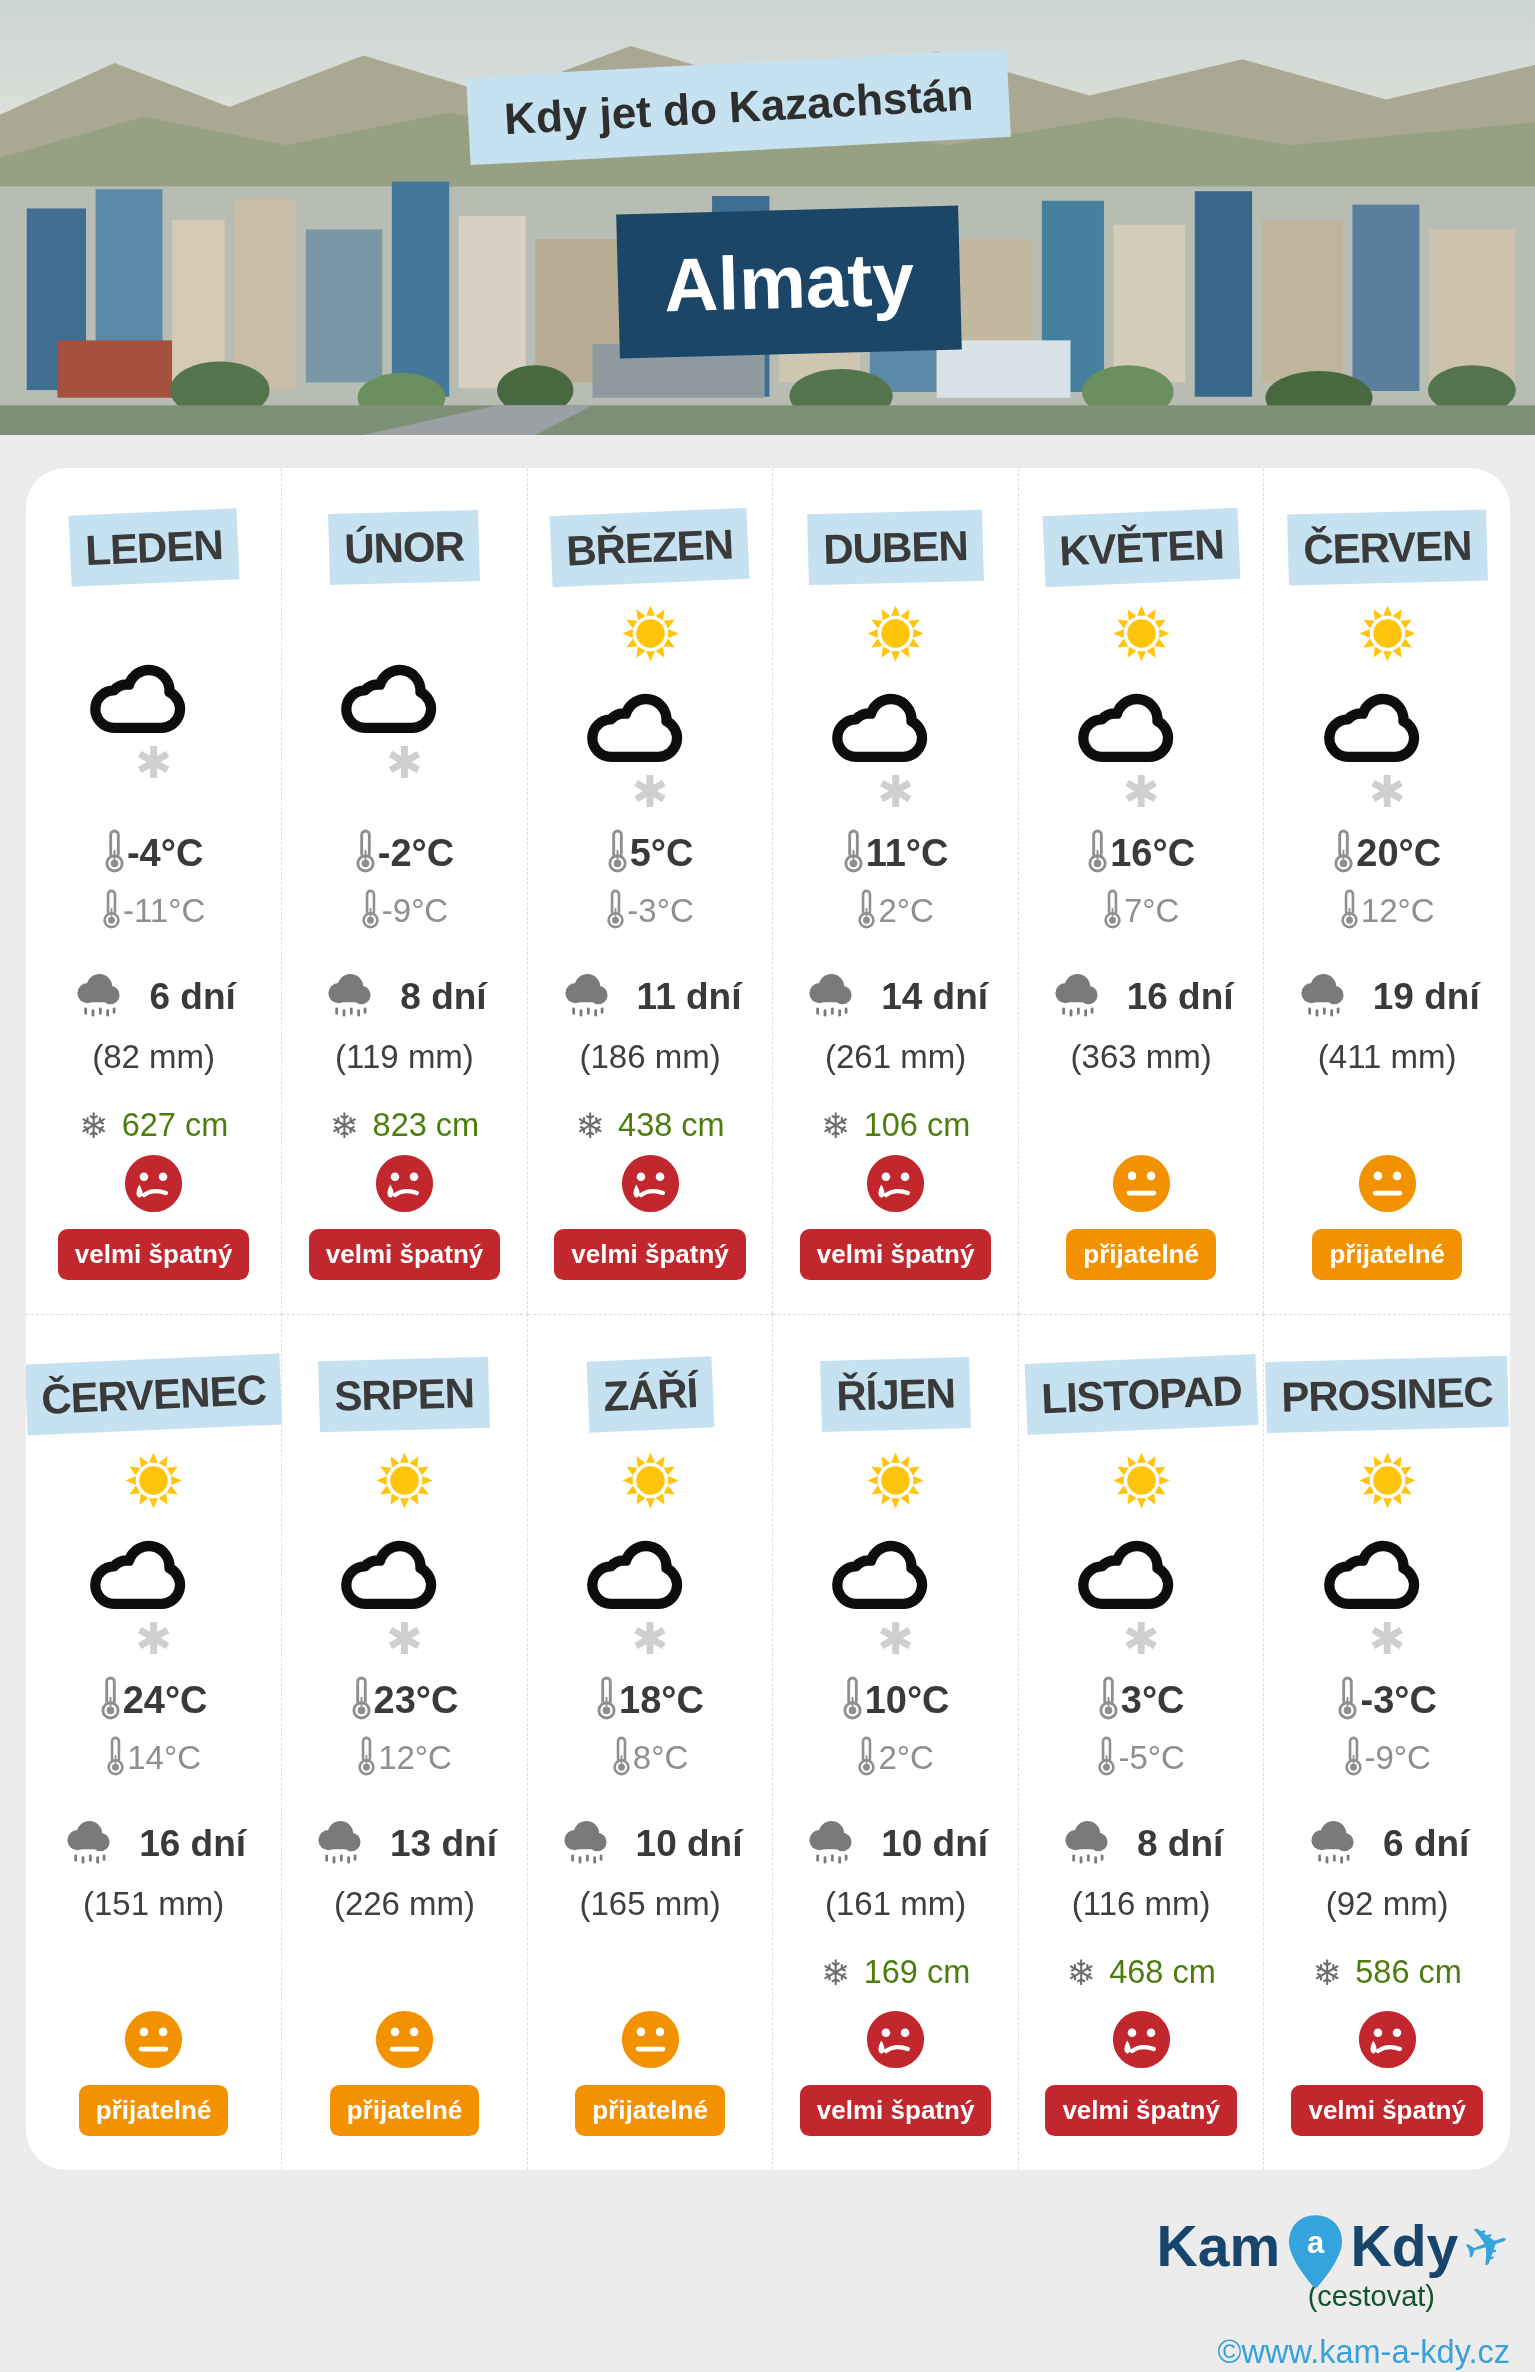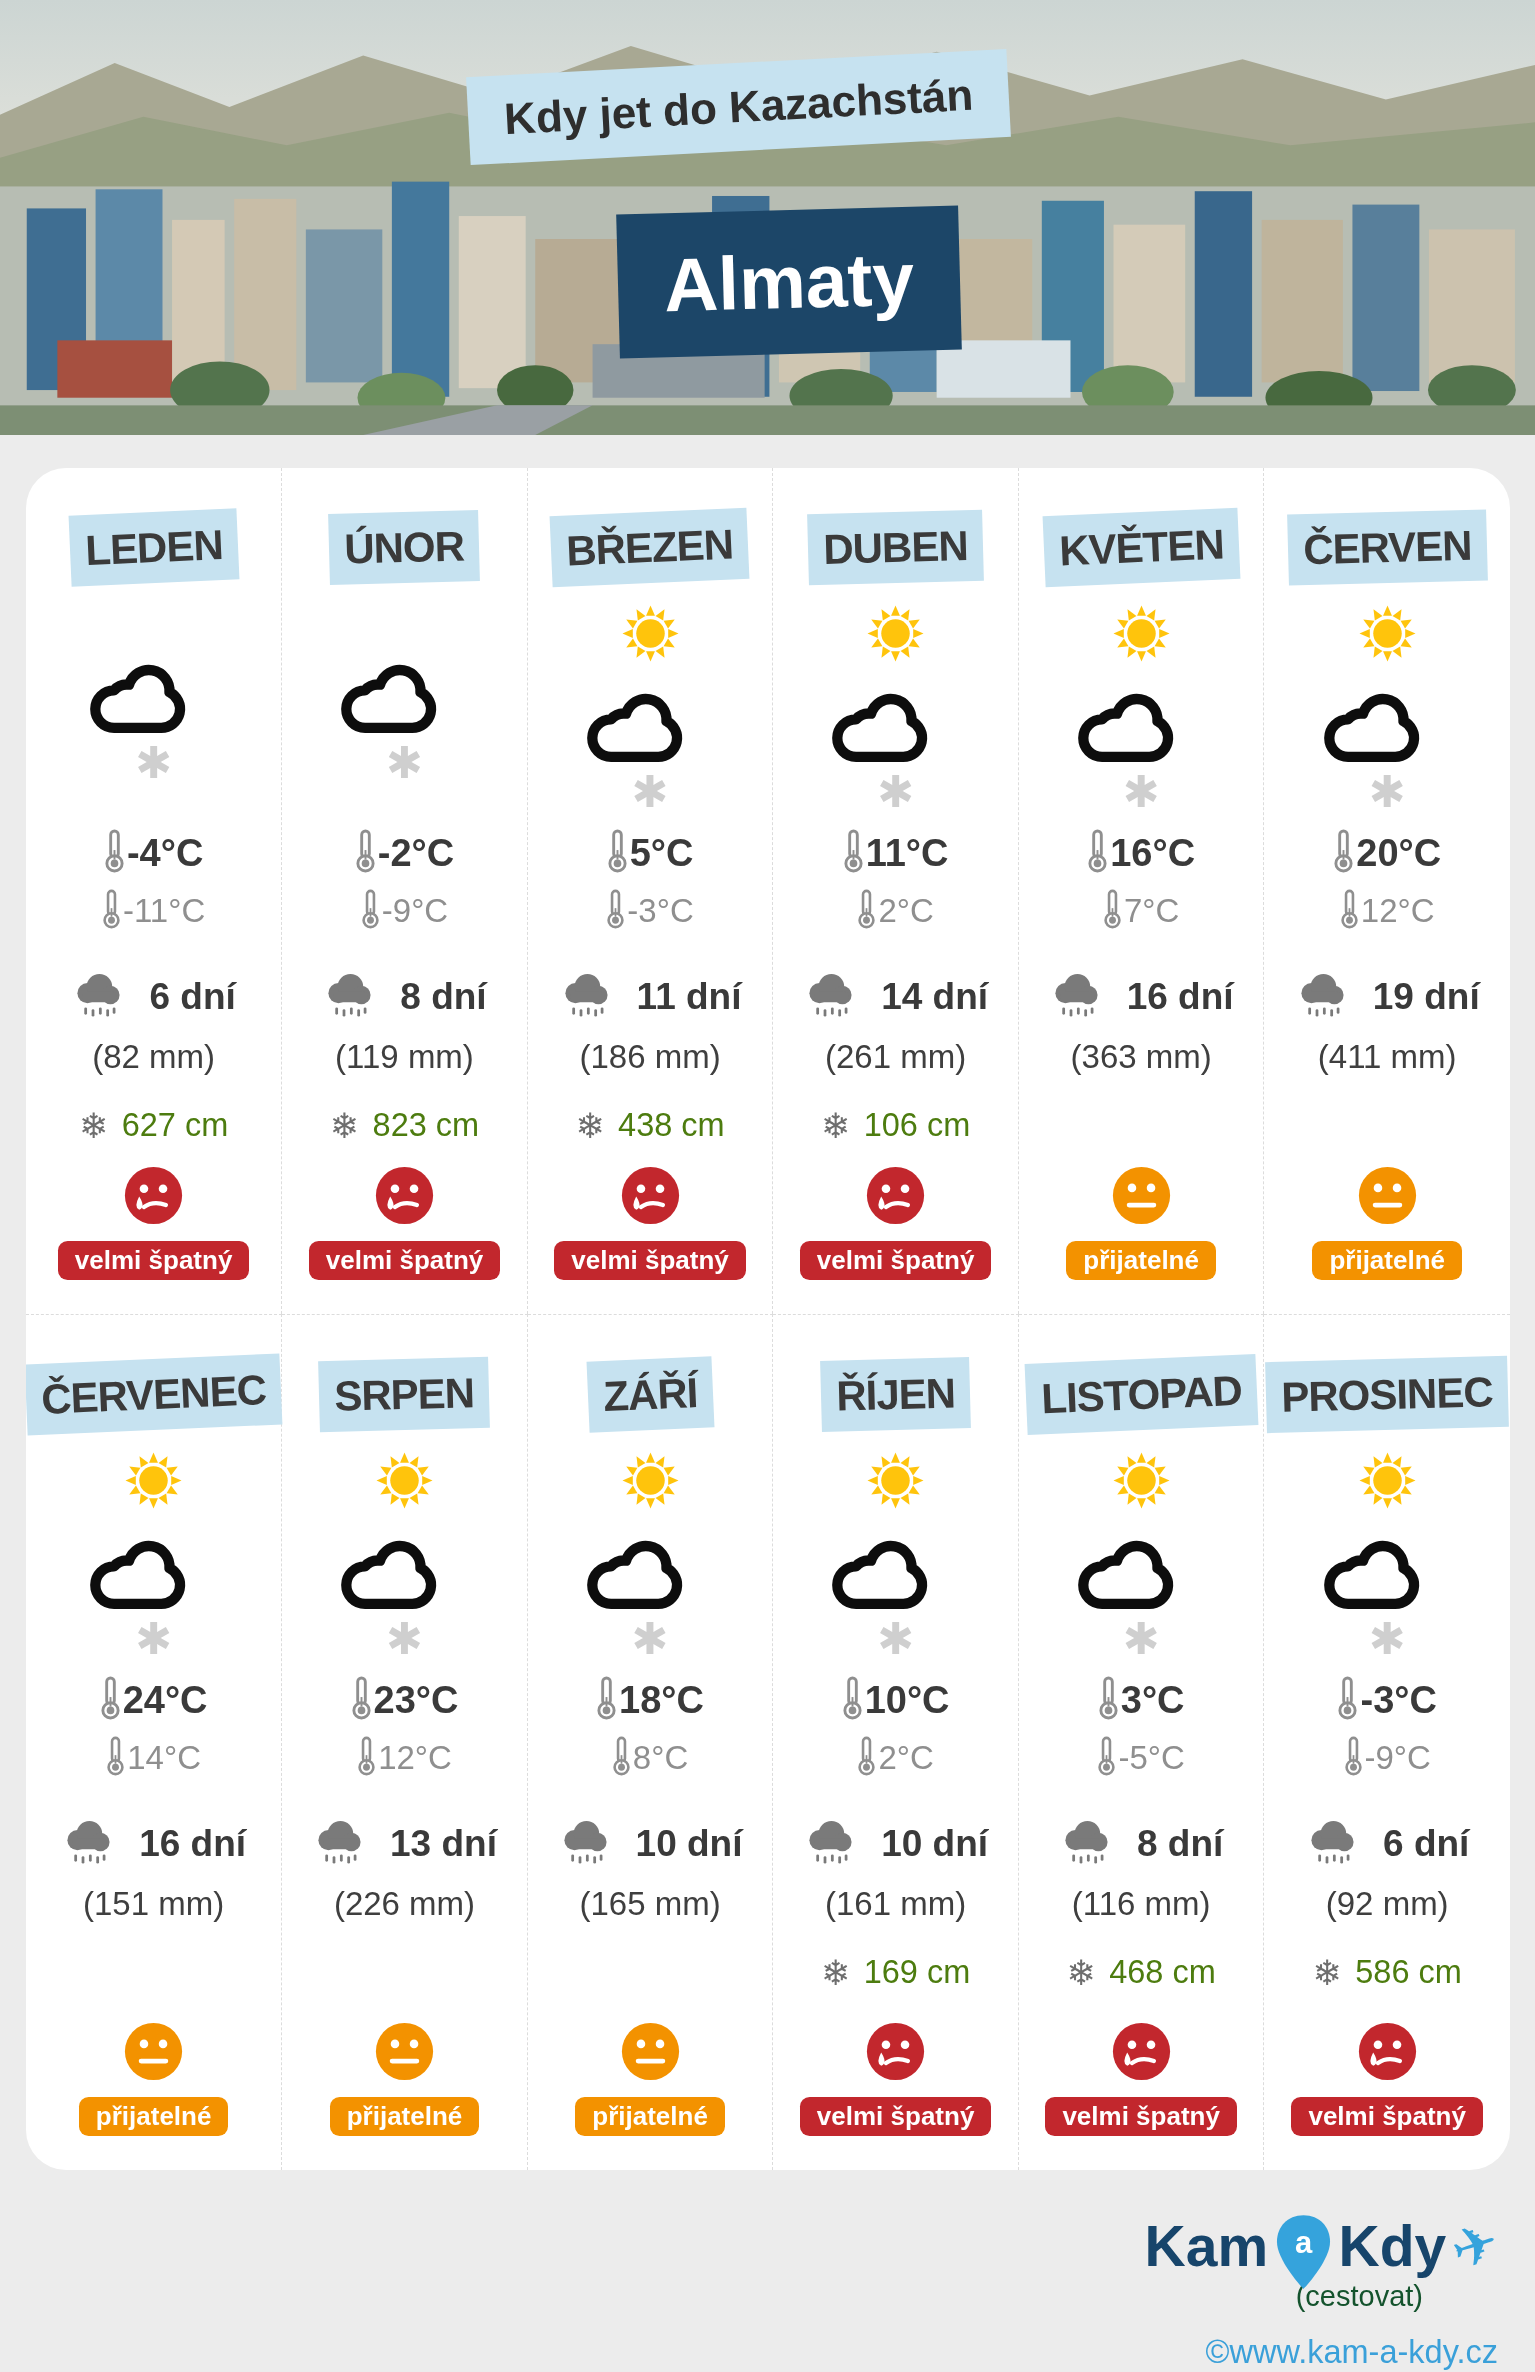"velmi špatný" .badge { padding: 4px 17px -> 10px 17px }
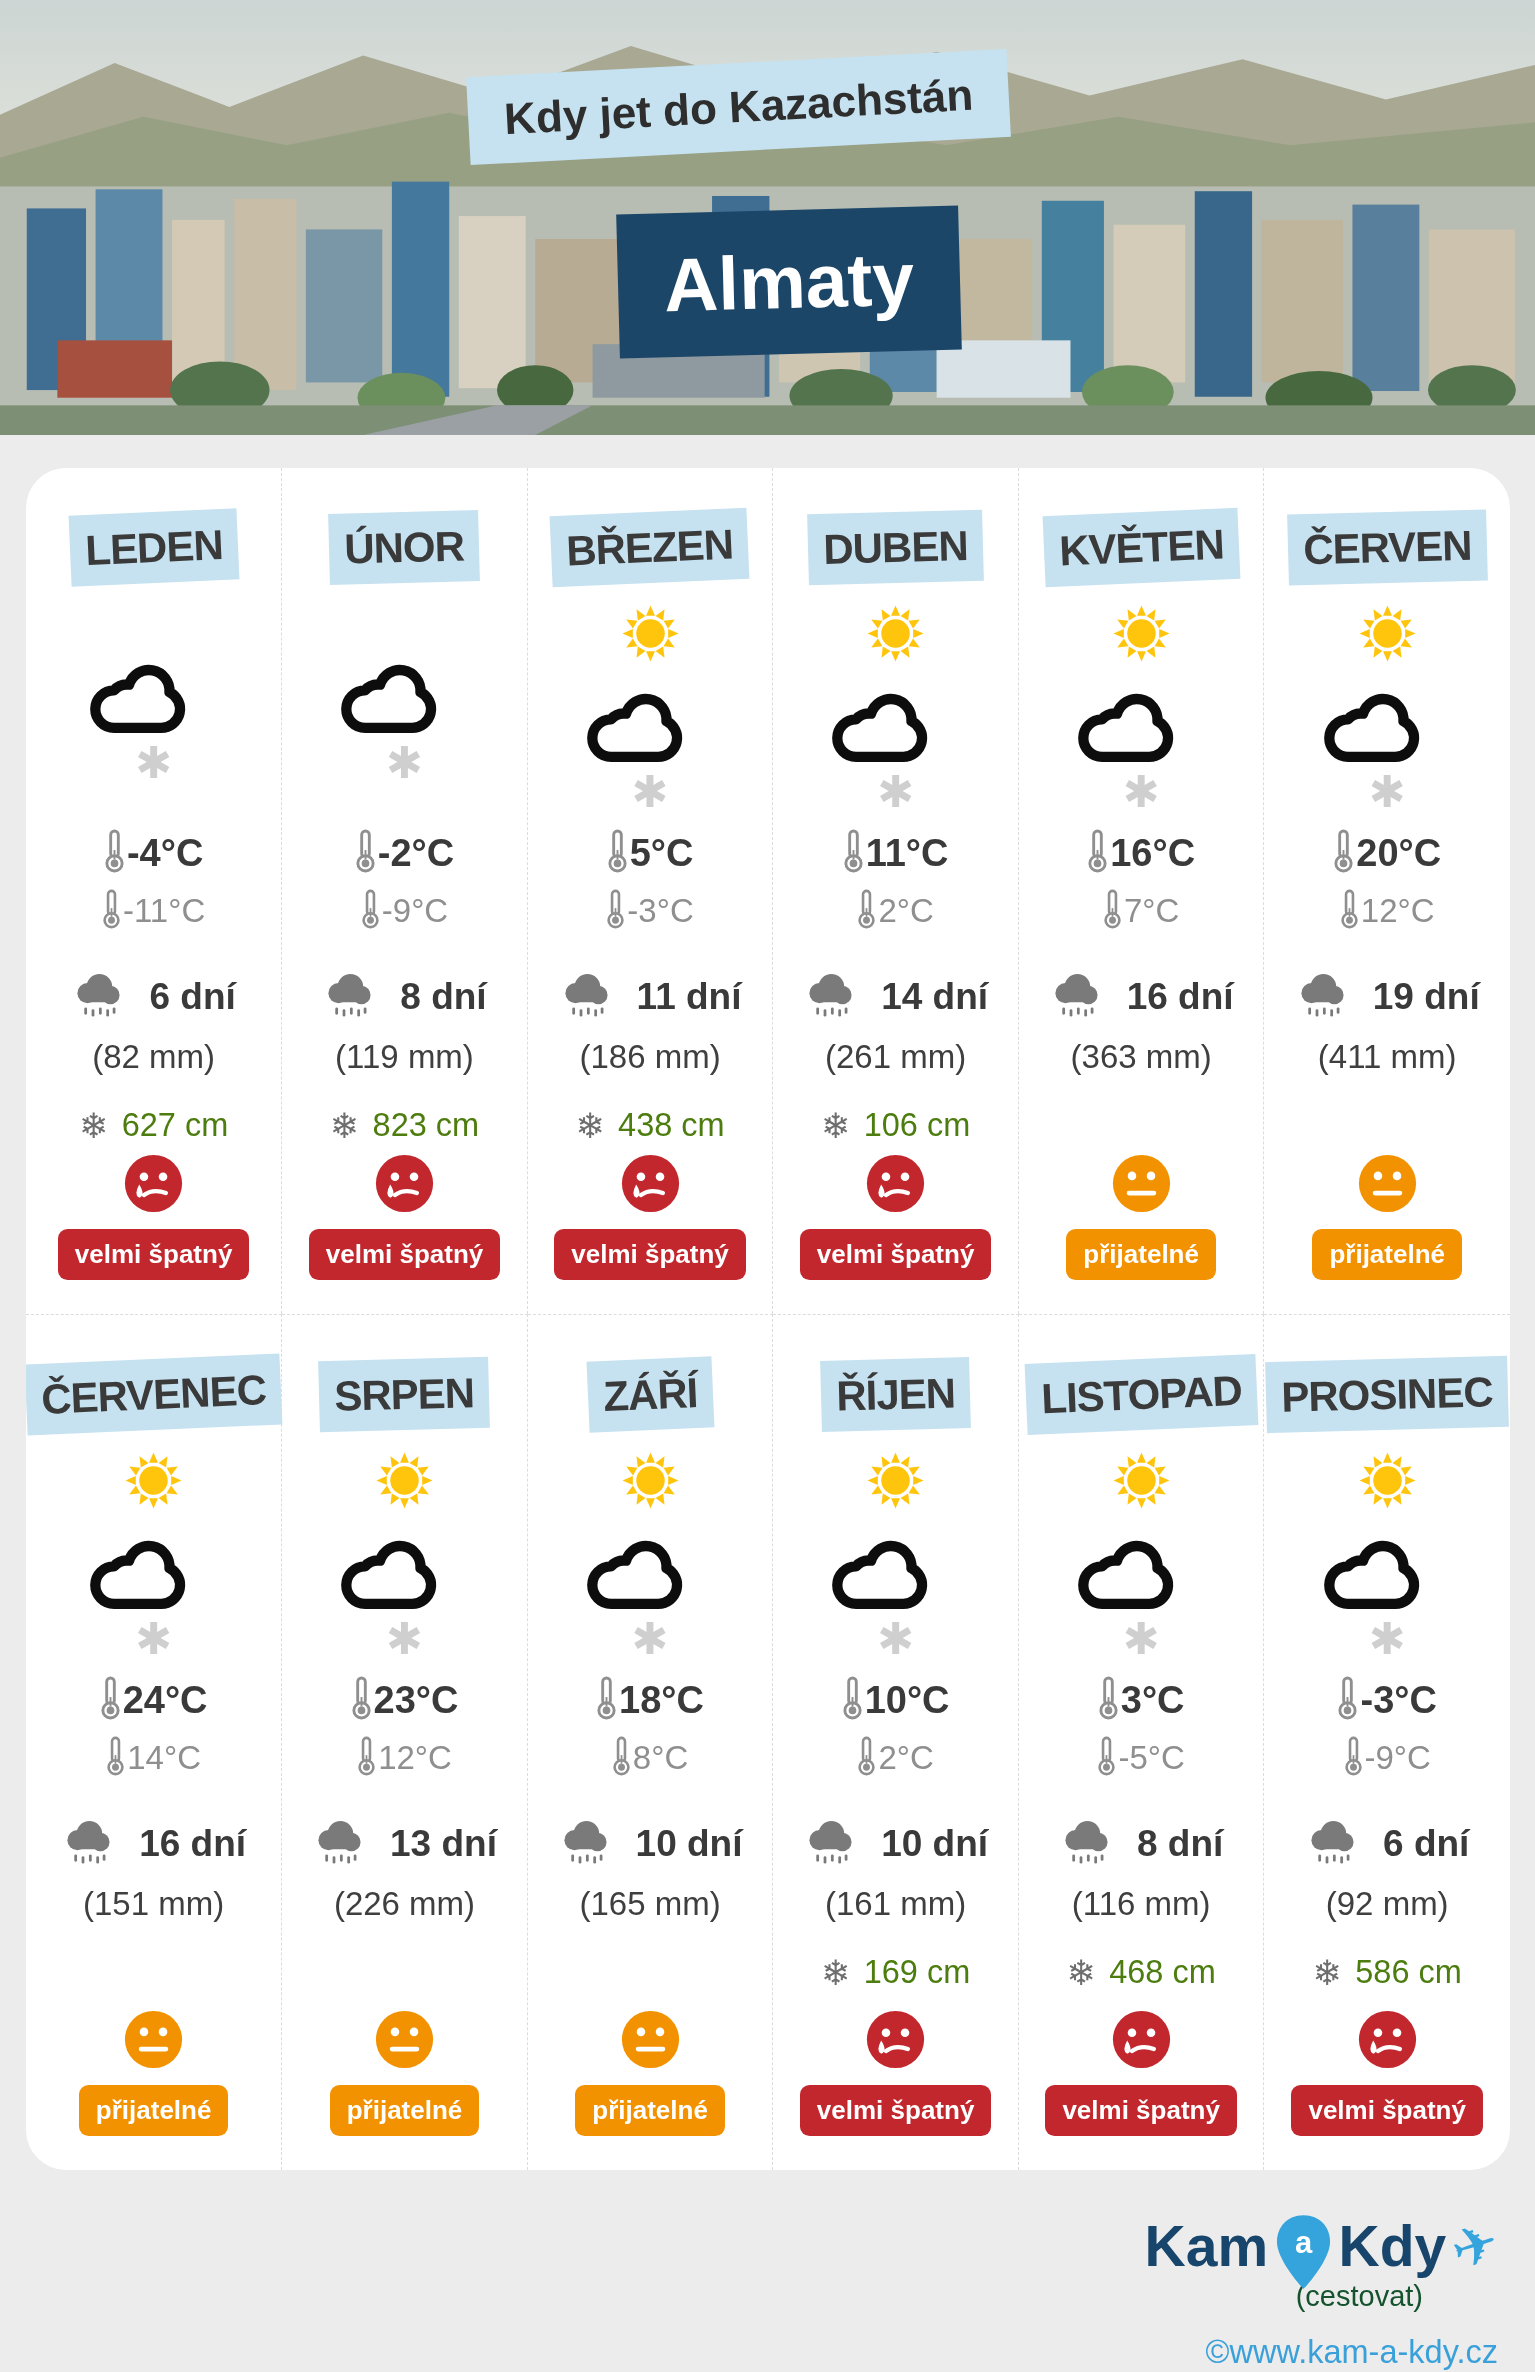"Kam" .footer { right: 37px -> 25px }
